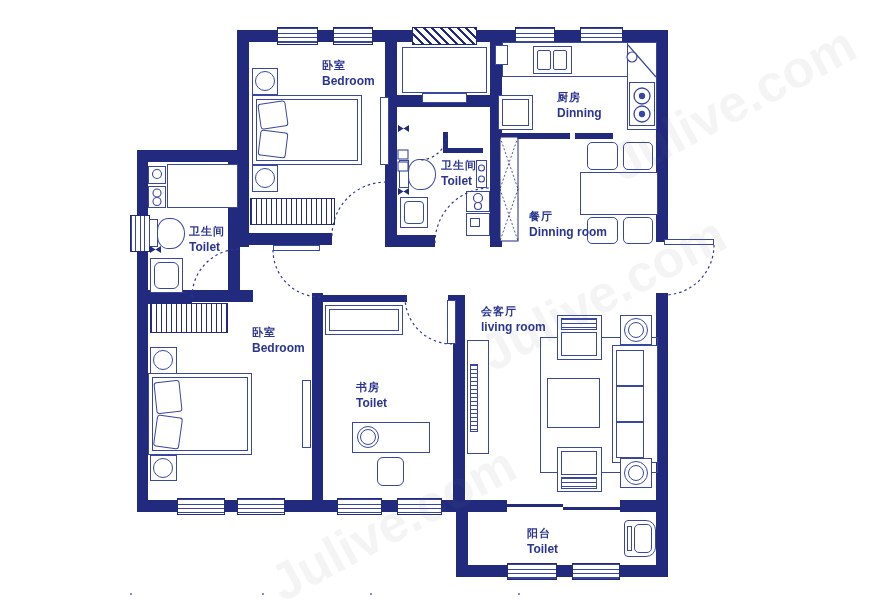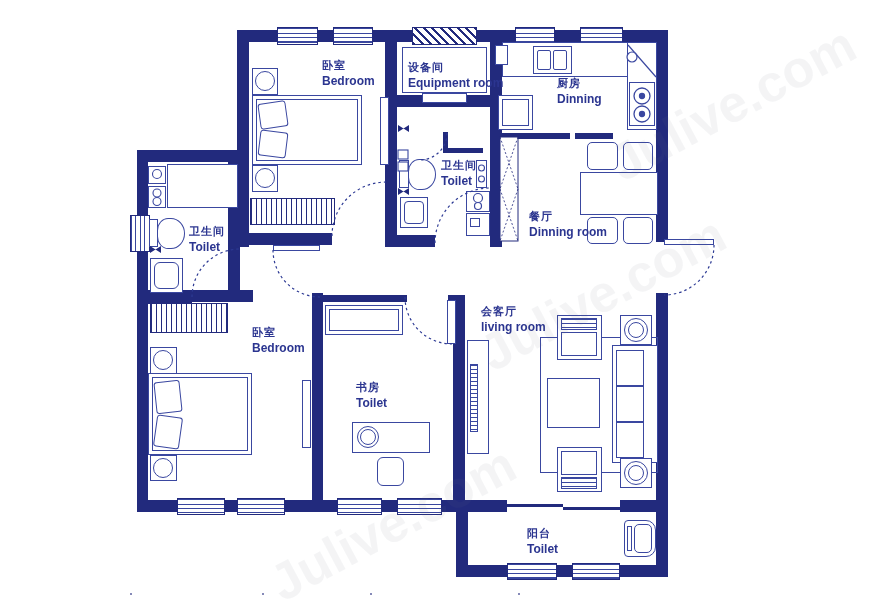"设备间" div.lbl { html: <div> <span>设备间</span> <span>Equipment room</span> </div> -> none }
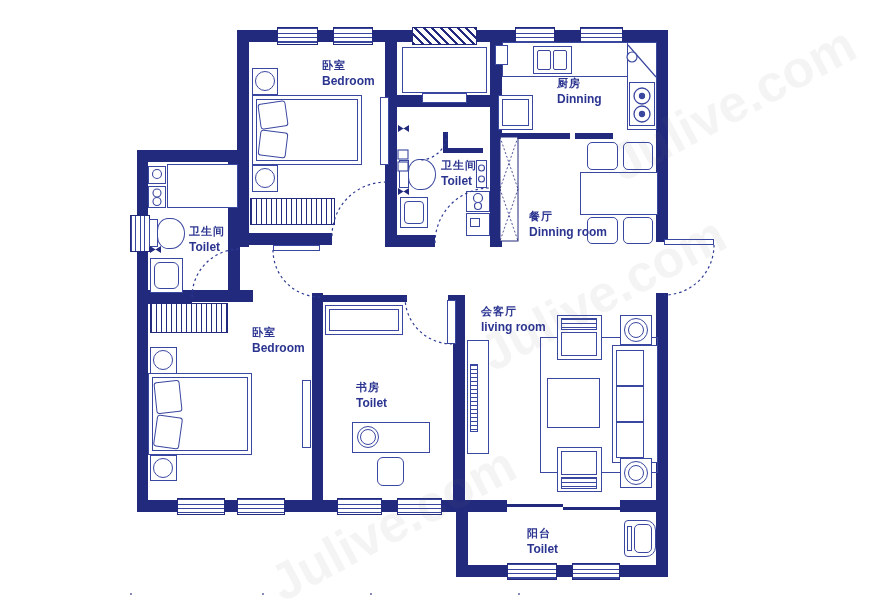"厨房" div.lbl { top: 76px -> 90px }
